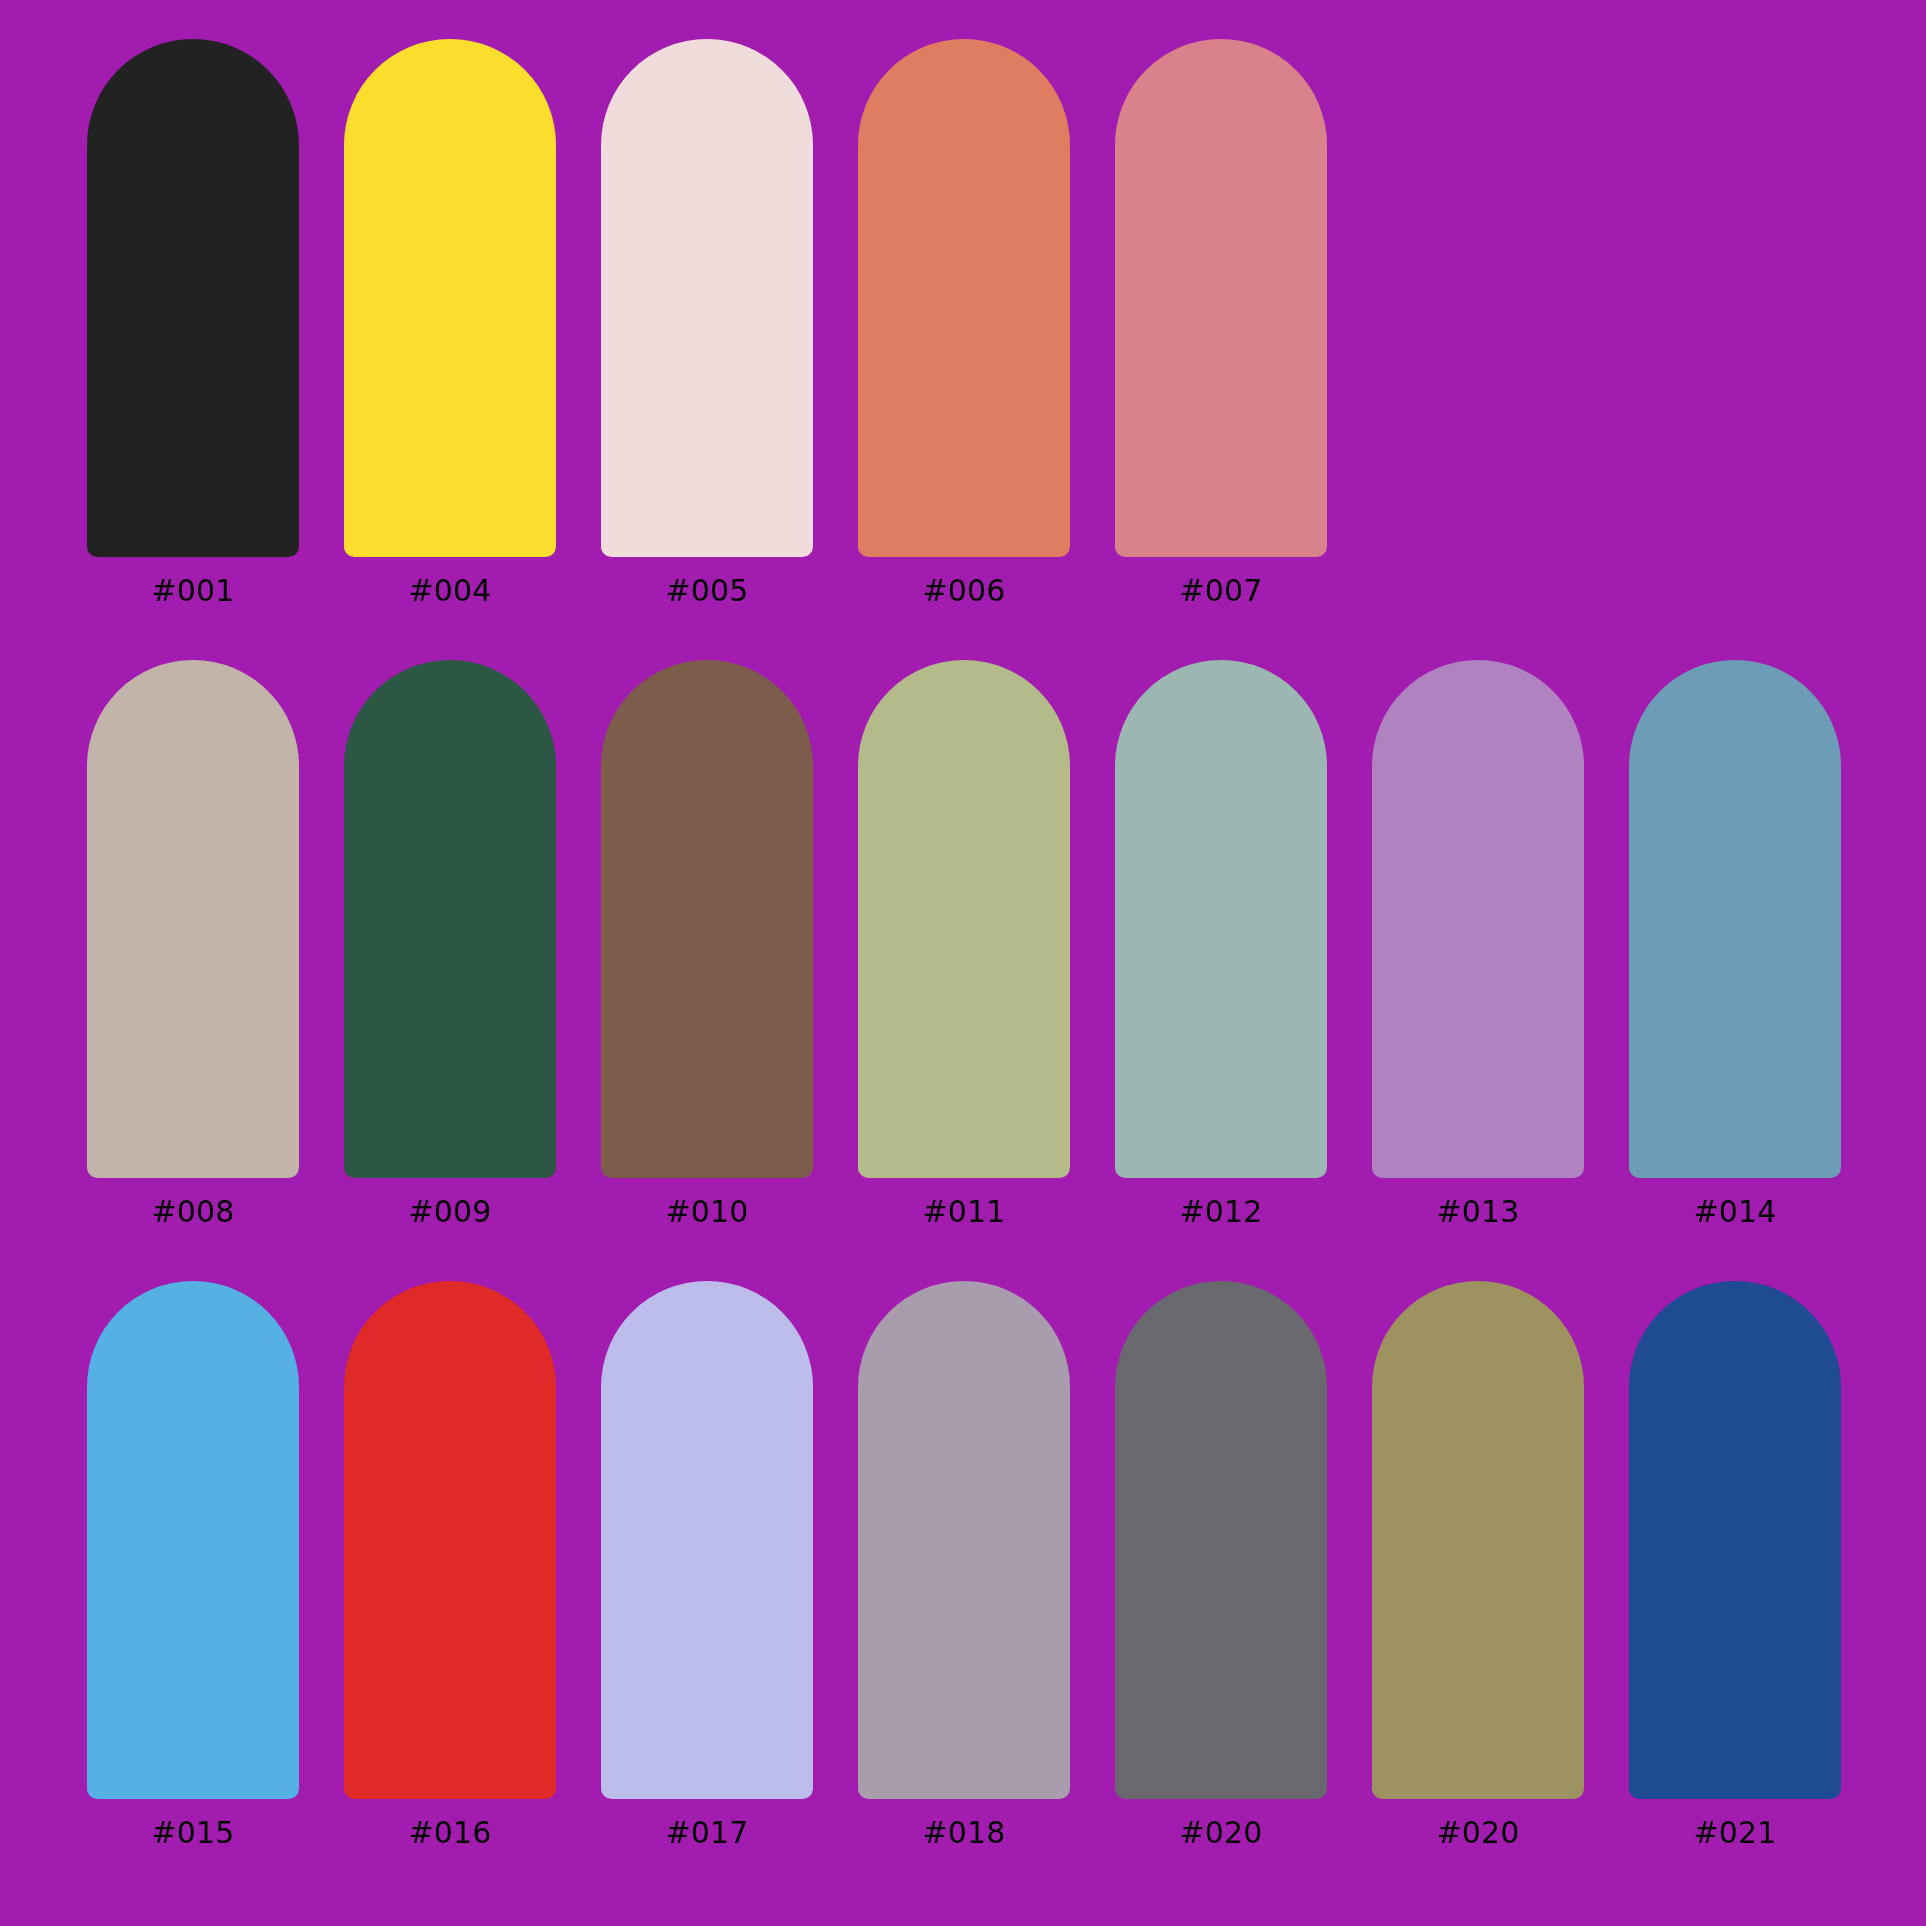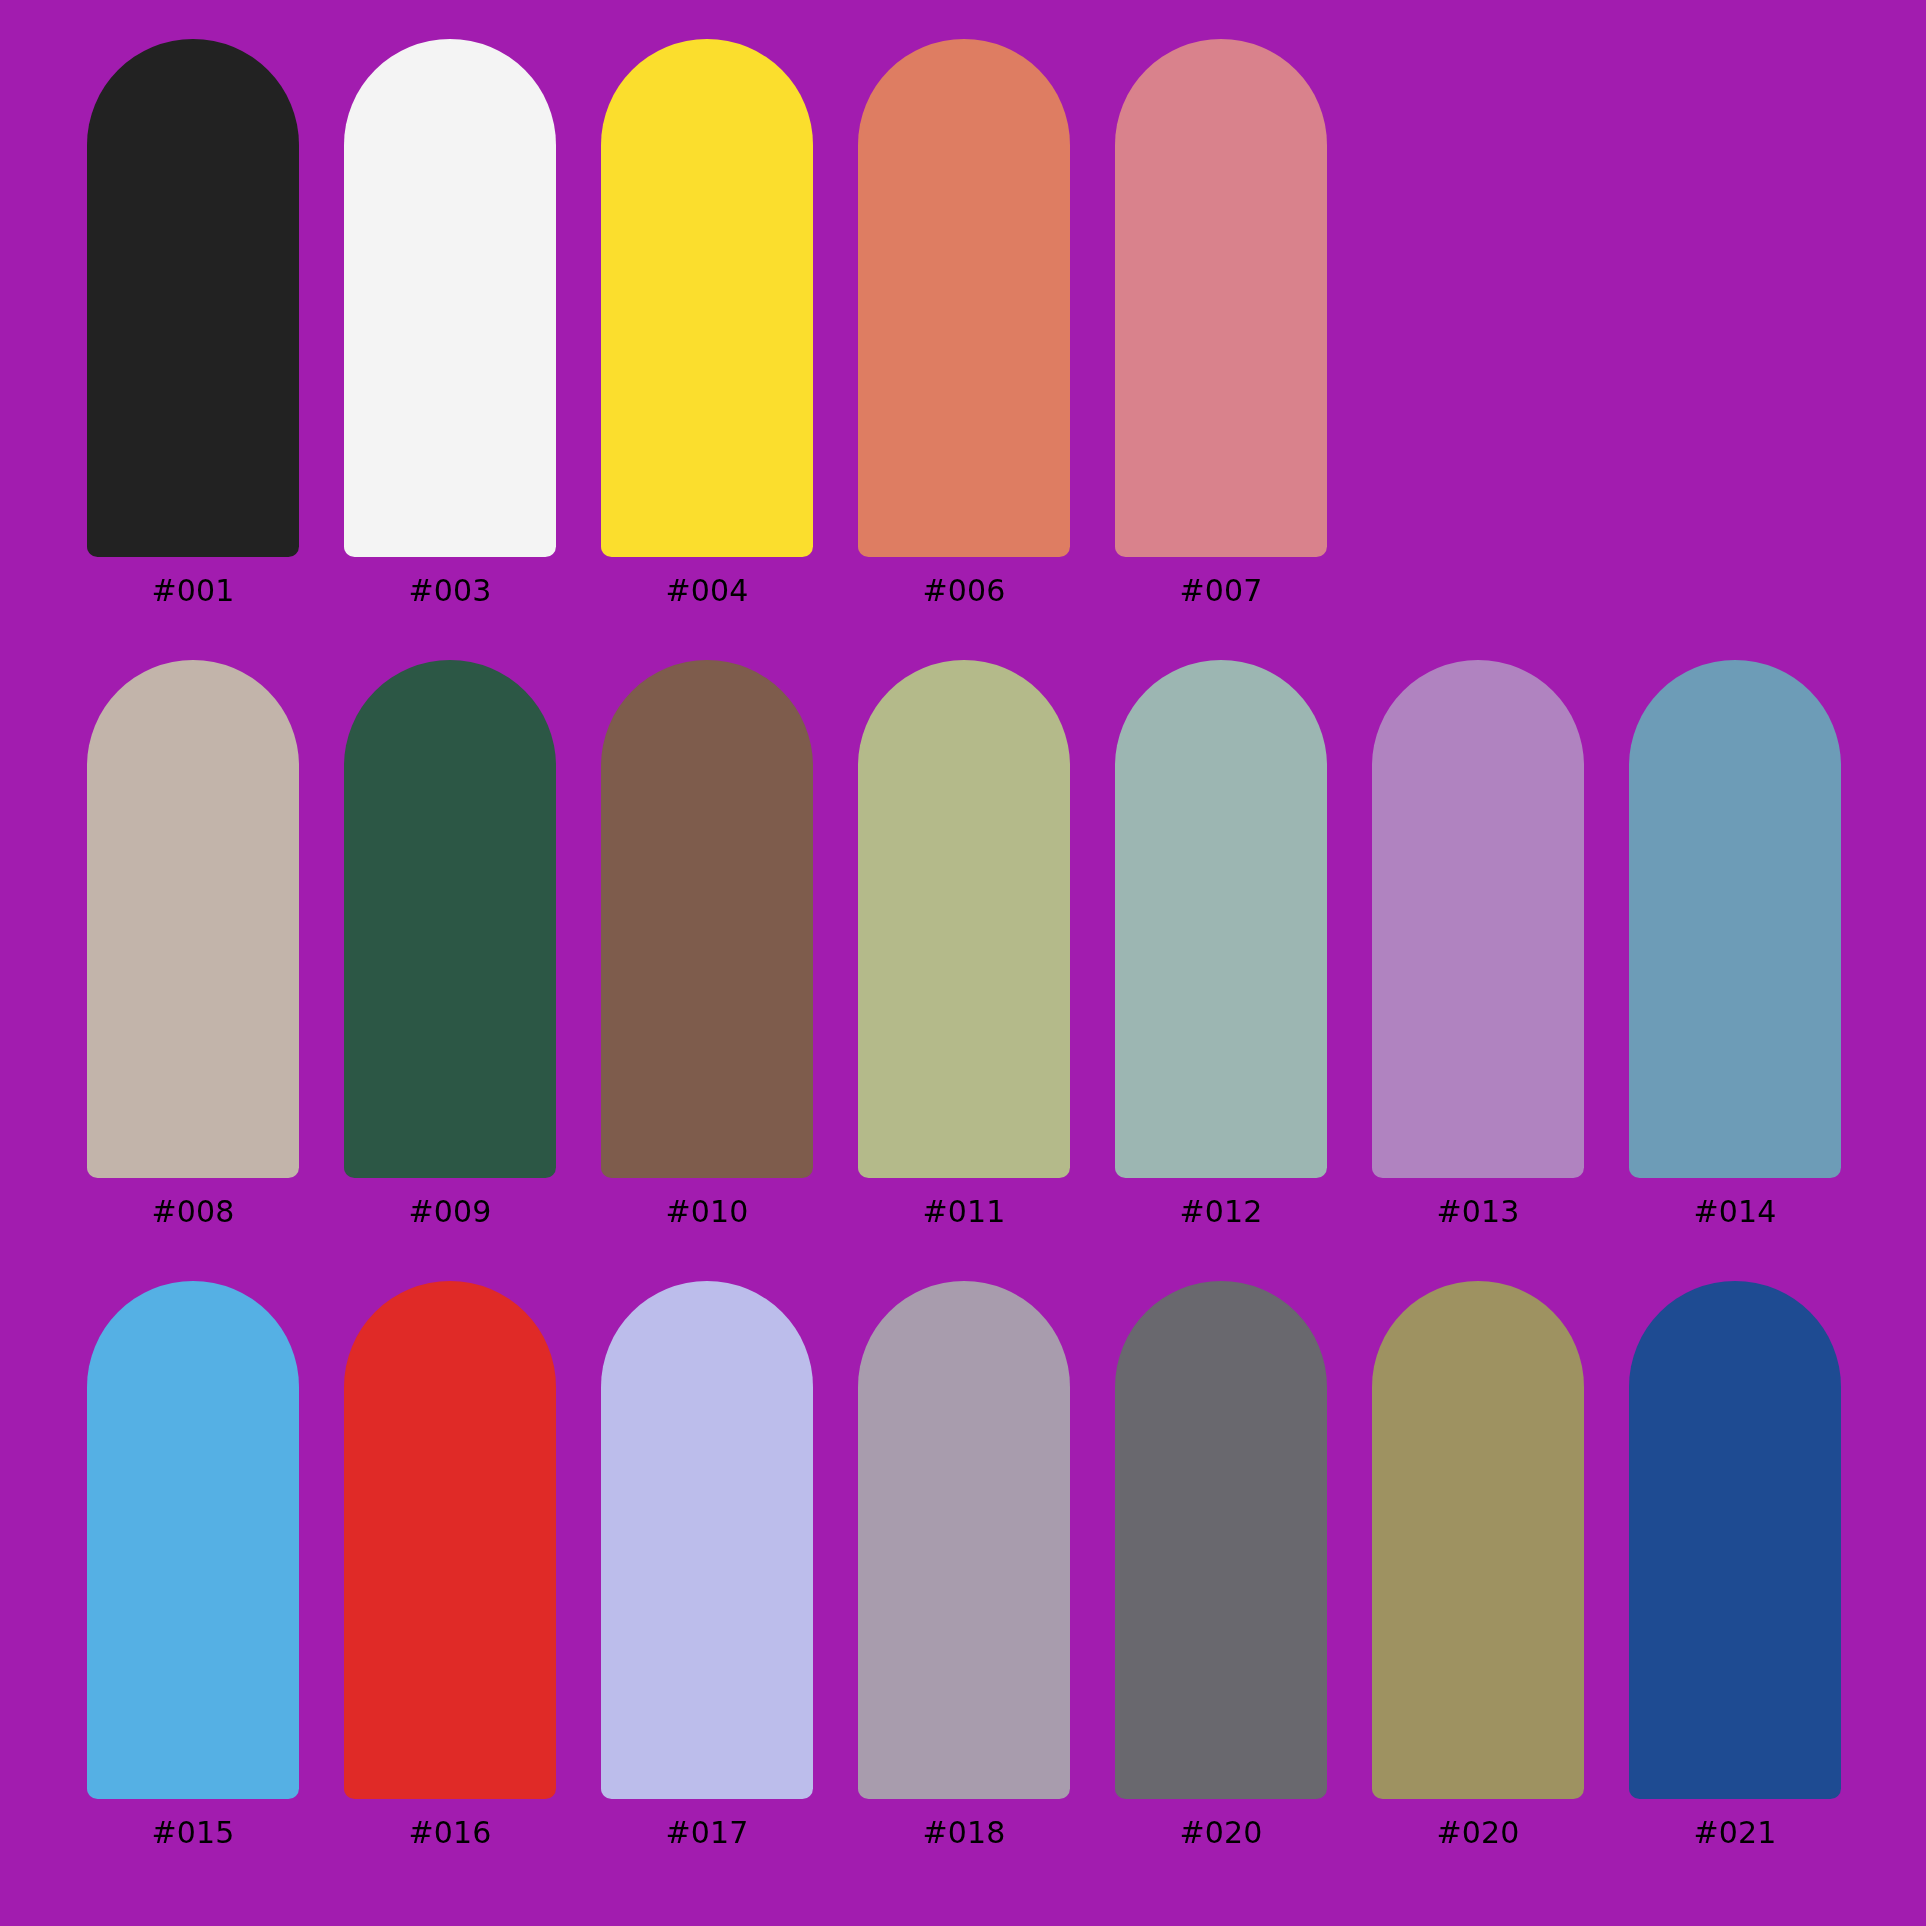"#003" div.swatch-cell { html: <div> <div></div> <div>#003</div> </div> -> none }
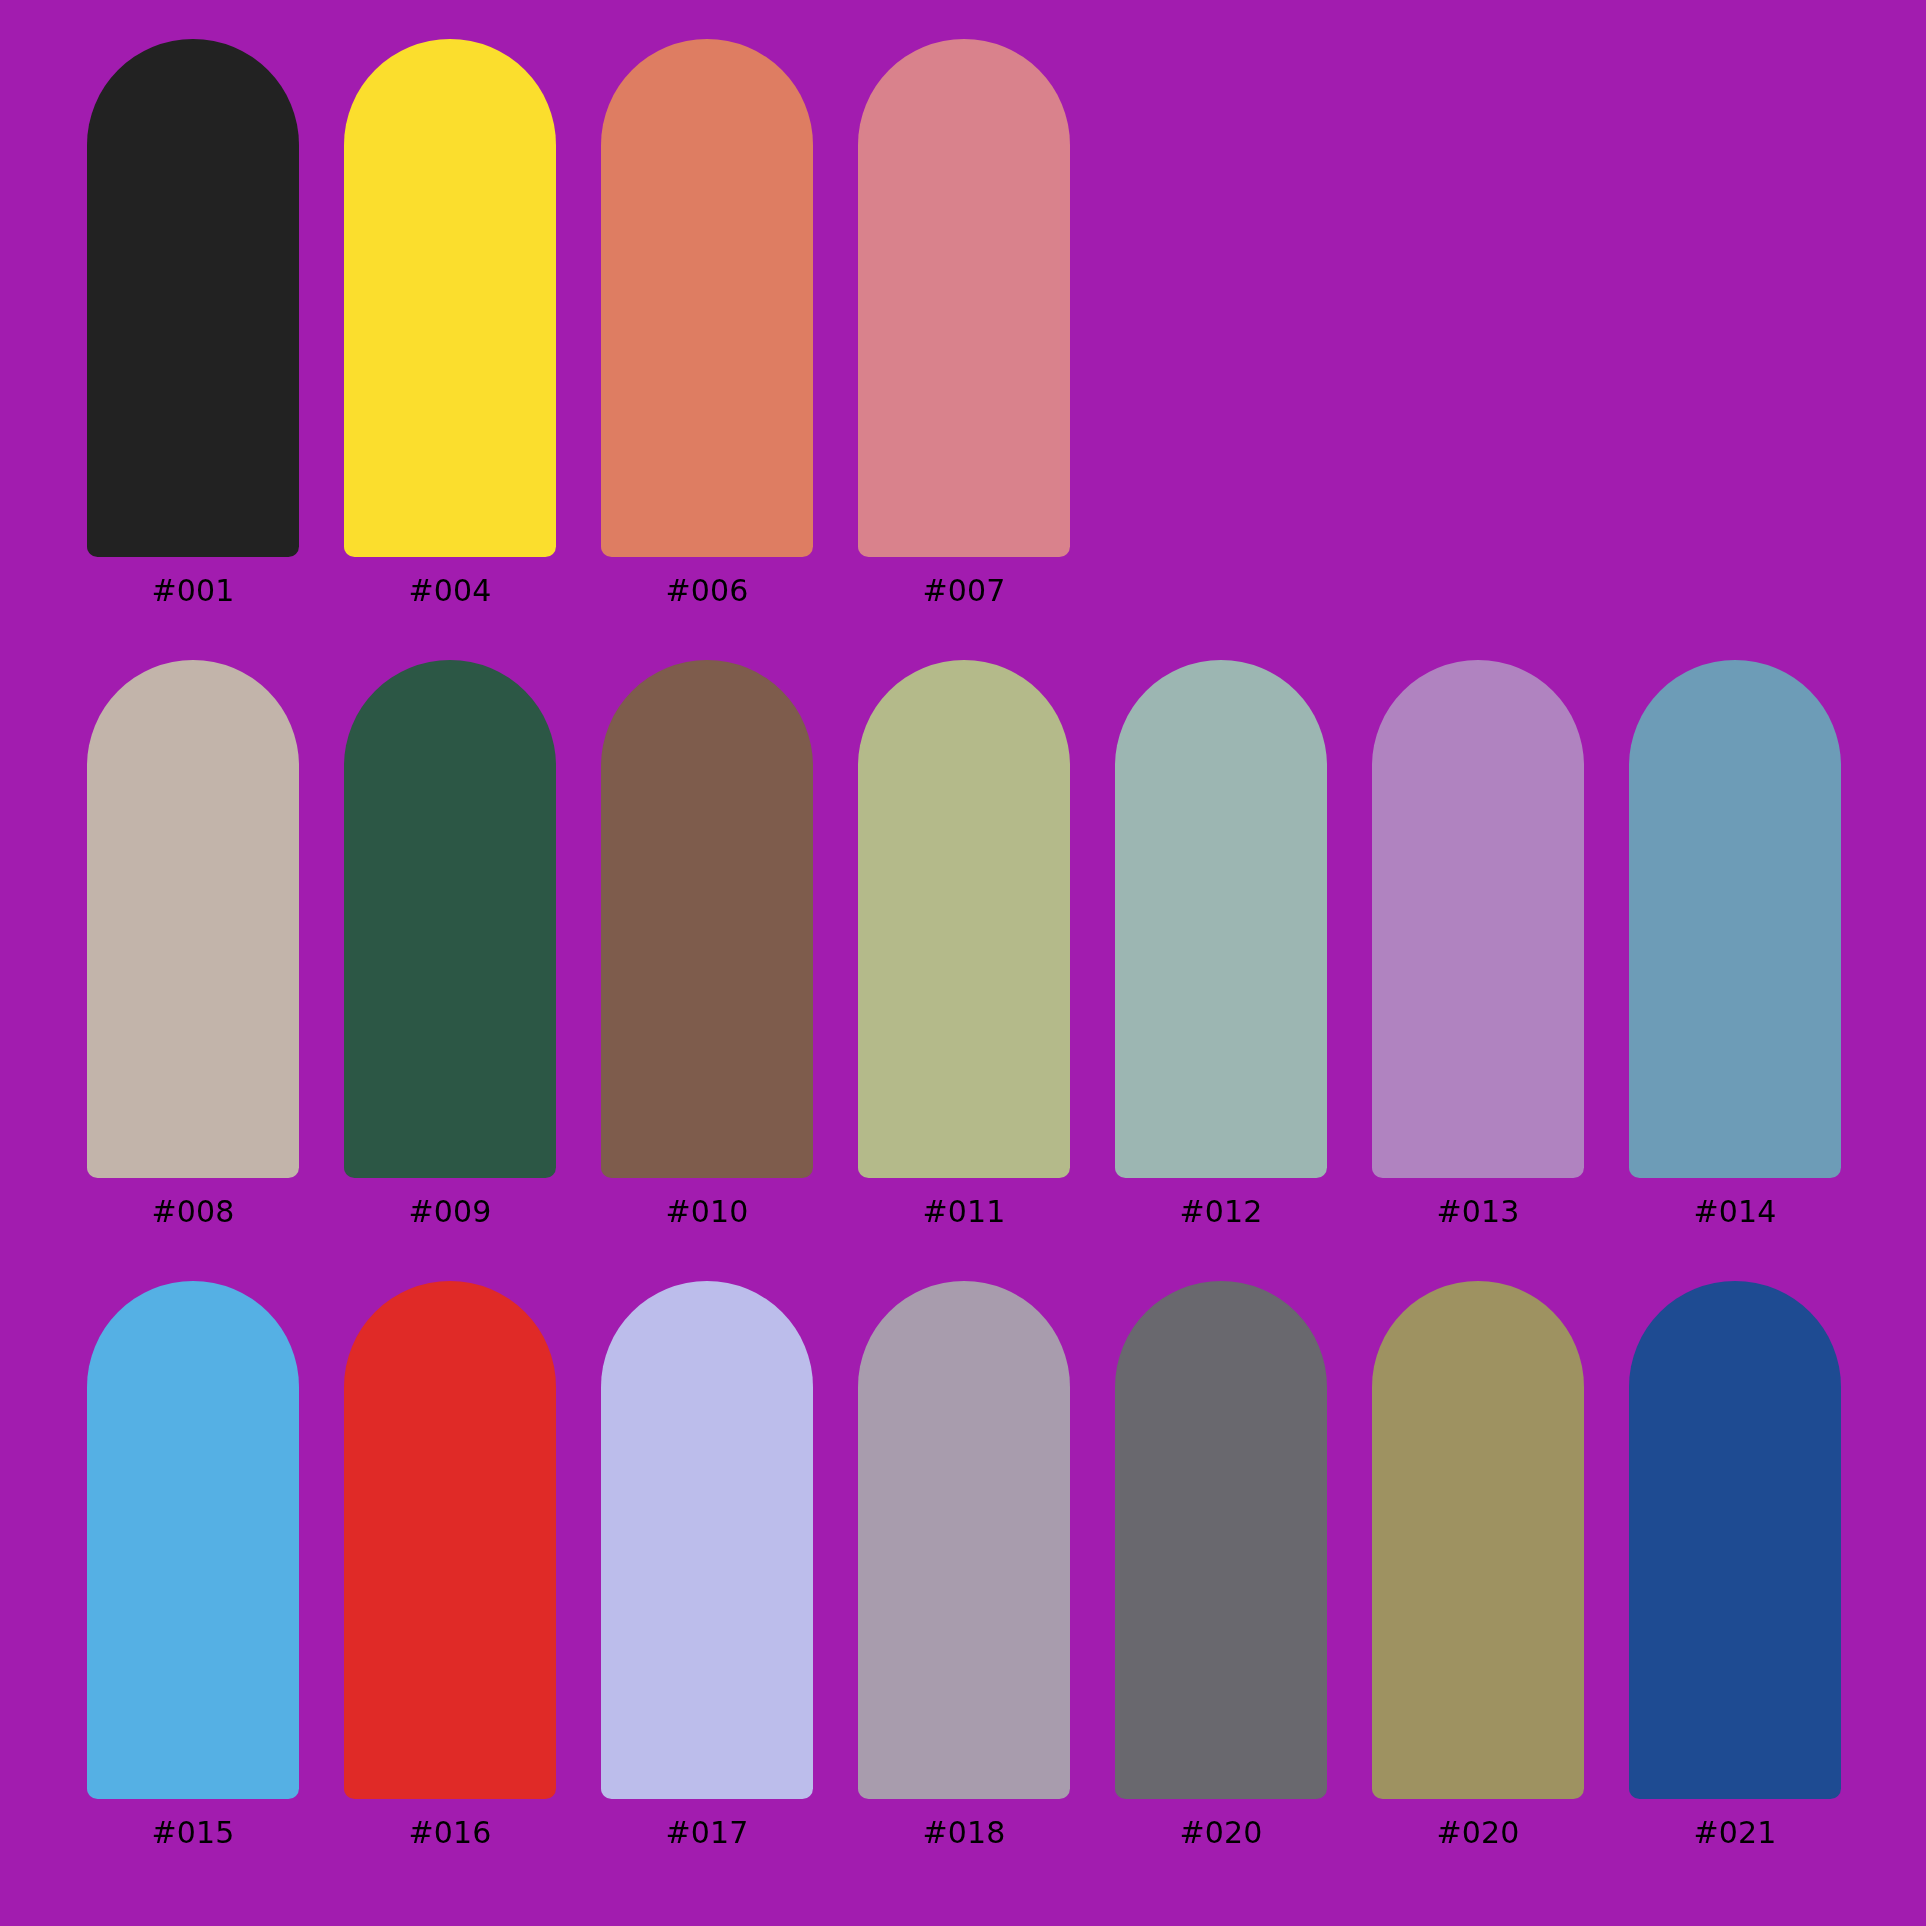"#005" div.swatch-cell { html: none -> <div> <div></div> <div>#005</div> </div> }
